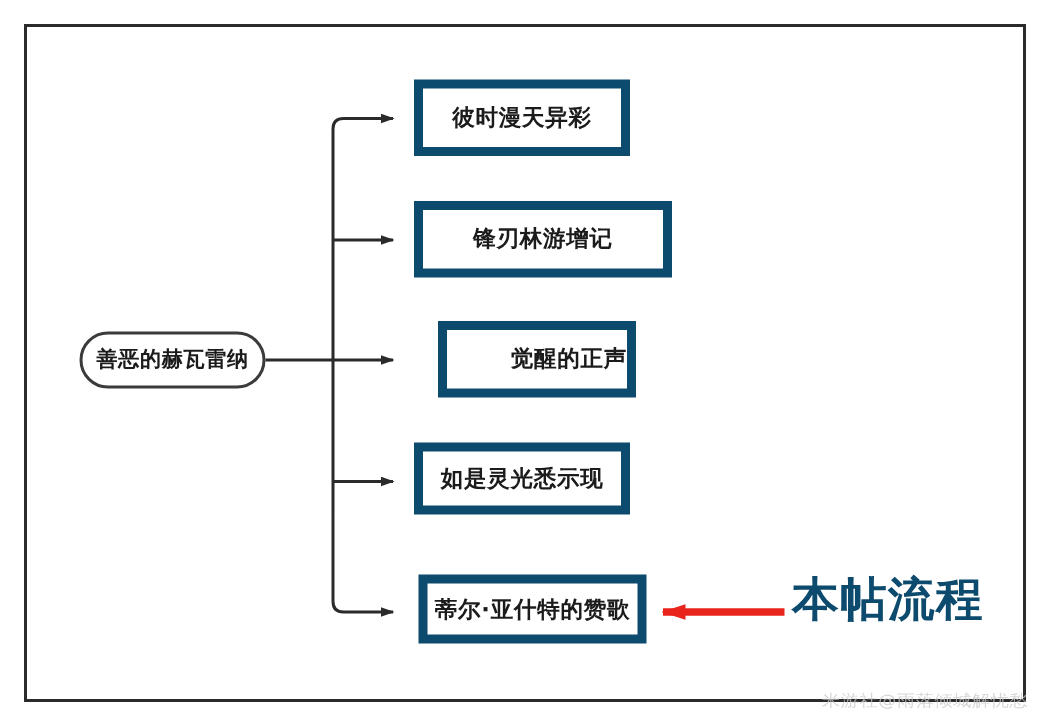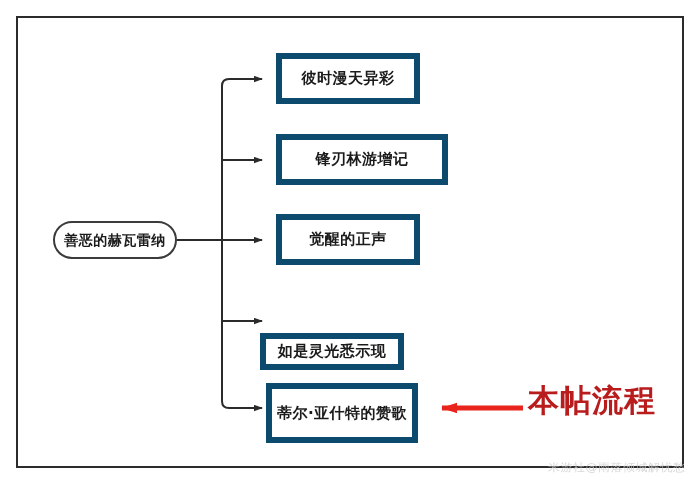"觉醒的正声" div.leaf-node { justify-content: none -> flex-end; left: 276px -> 292px; width: 144px -> 132px }
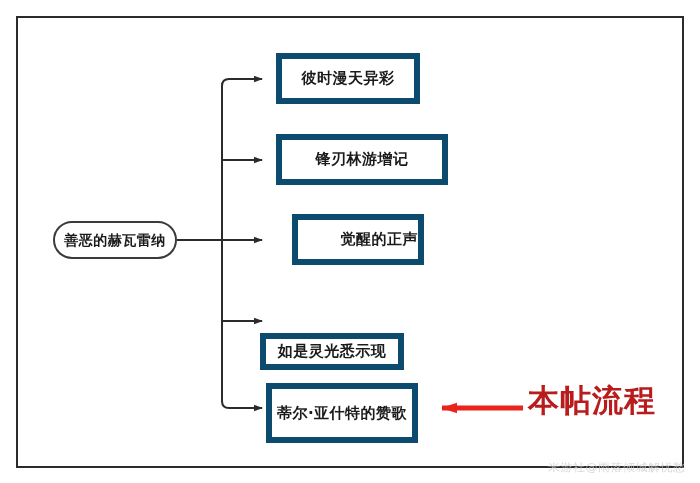"如是灵光悉示现" div.leaf-node { height: 37px -> 48px; left: 260px -> 276px; margin-top: 38px -> none }
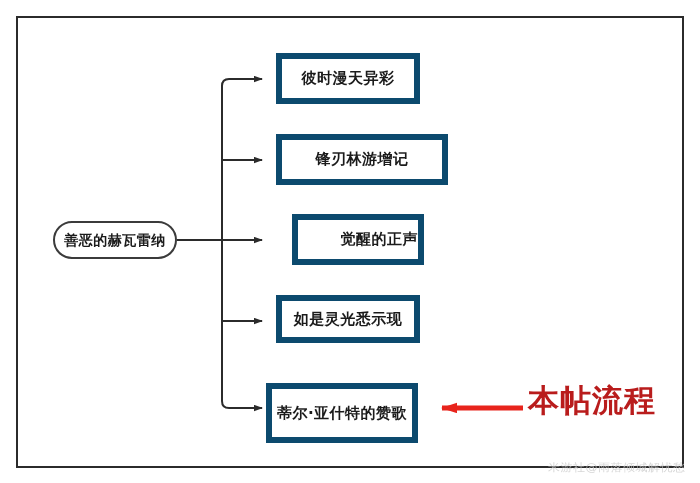"蒂尔·亚什特的赞歌" div.leaf-node { height: 60px -> 46px; left: 266px -> 279px }
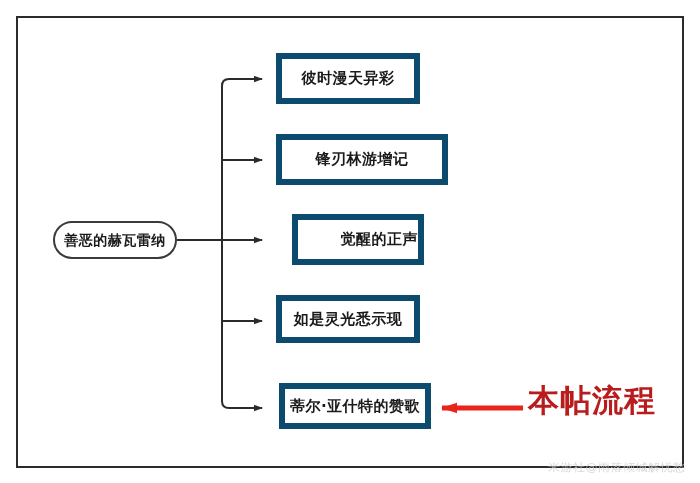"本帖流程" .annotation-text { color: #b91c1c -> #0c4a6e }
